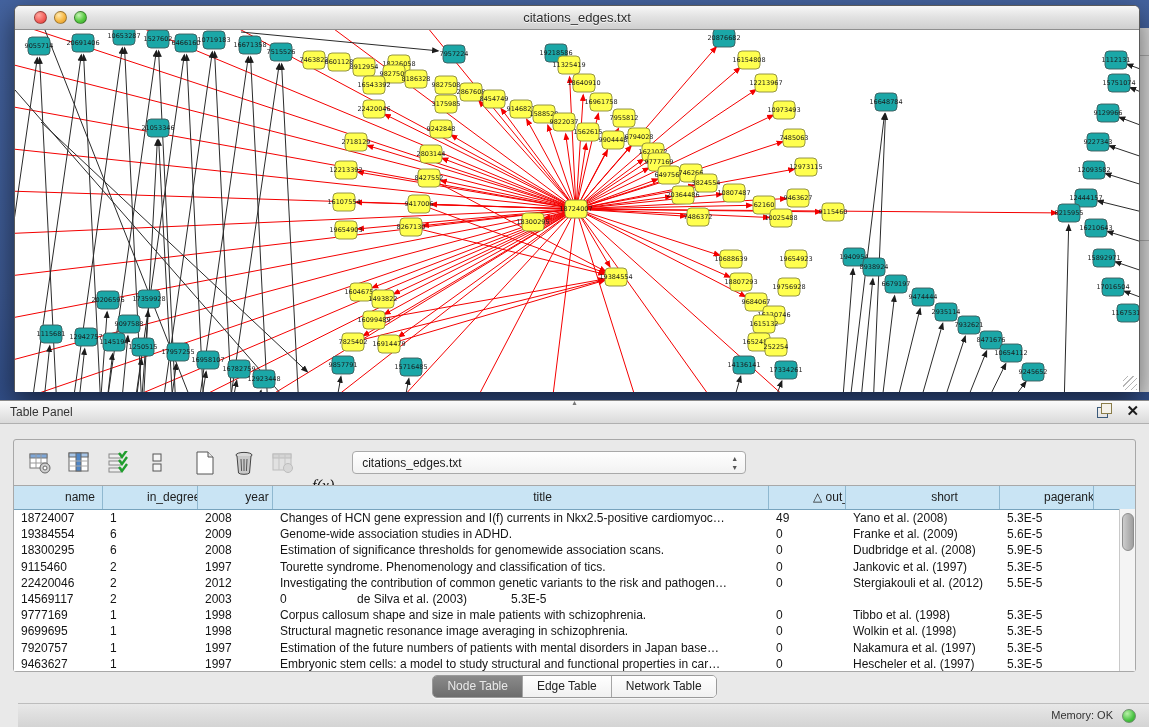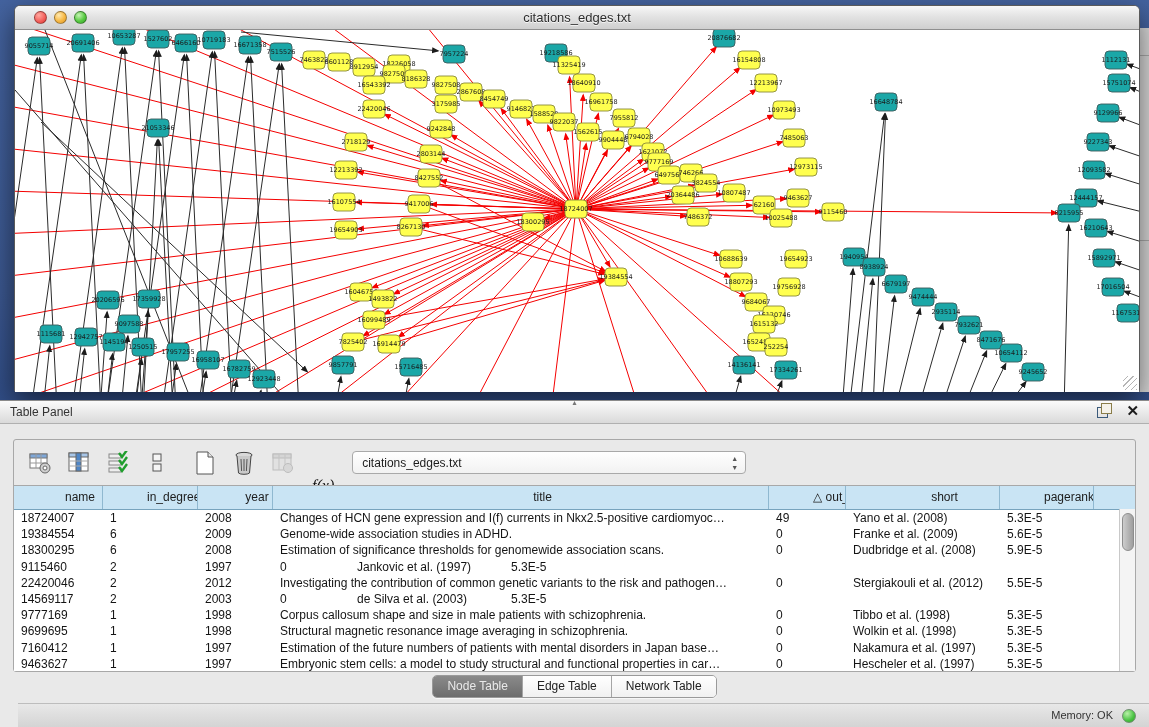"Tourette syndrome. Phenomenology and" div.tc { html: none -> <div>Tourette syndrome. Phenomenology and classification of tics.</div> }
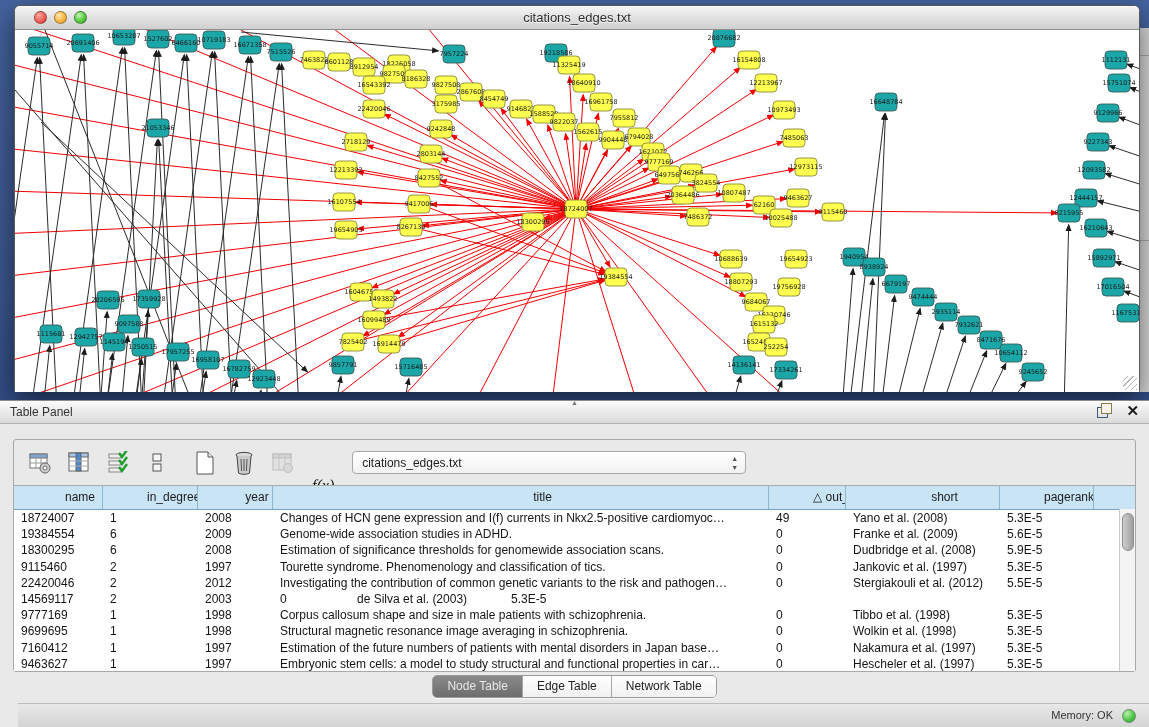"7160412" div.tc { text: 7160412 -> 7920757 }
